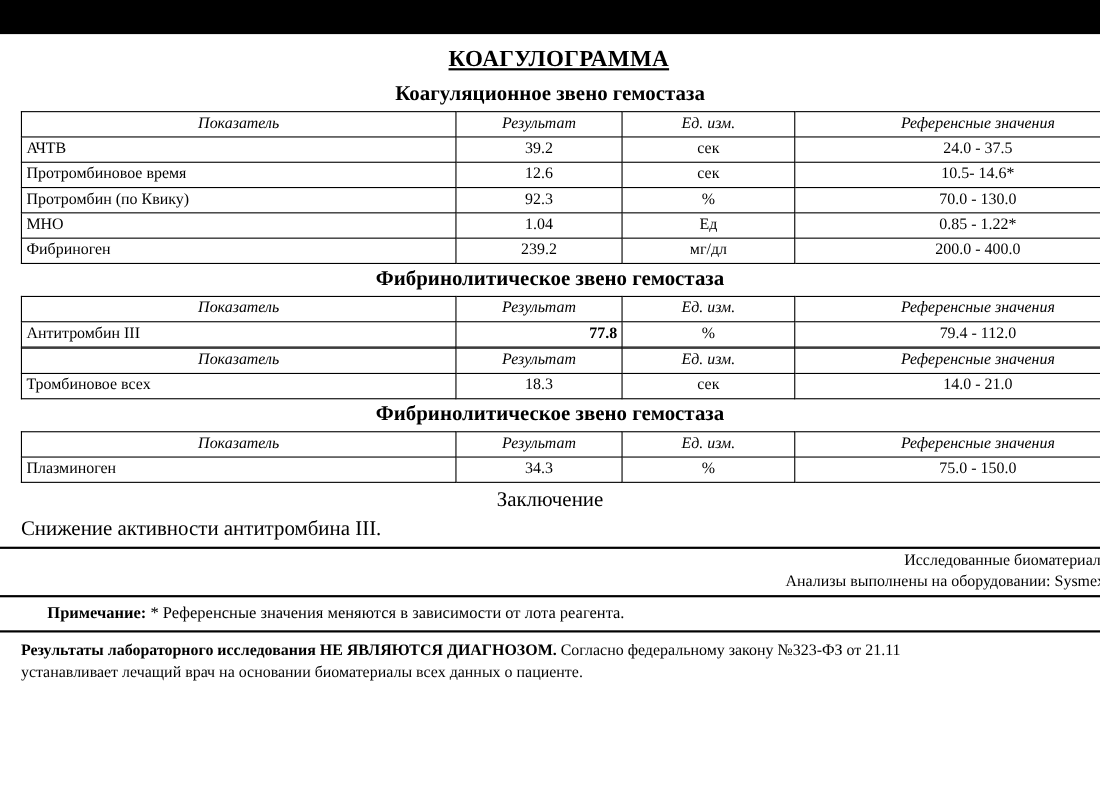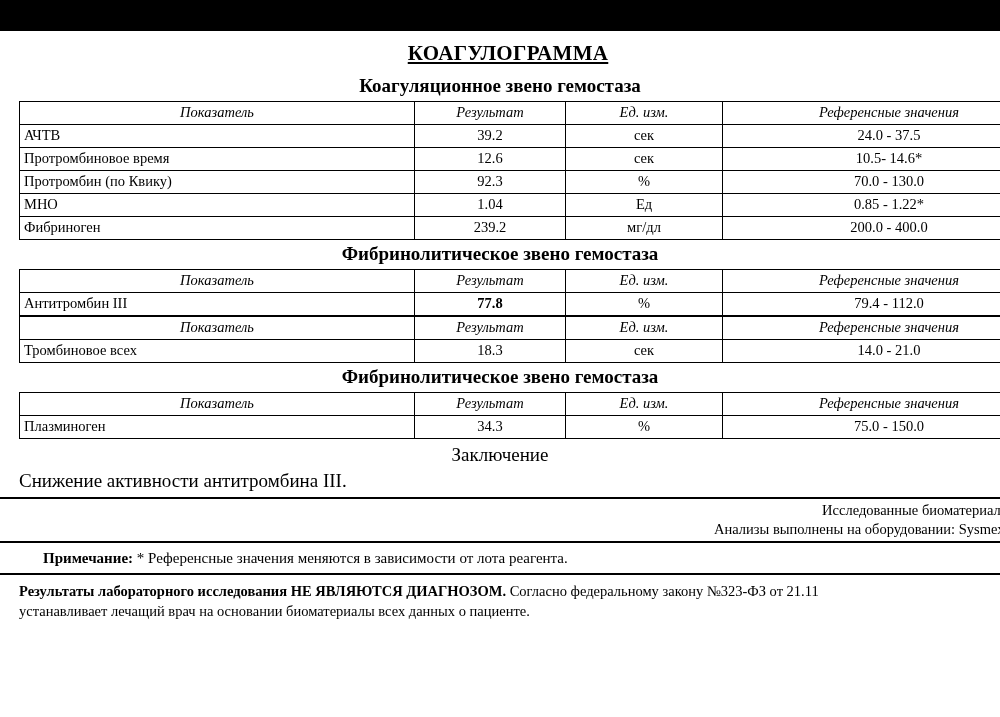"77.8" td.abnormal { text-align: none -> right }
